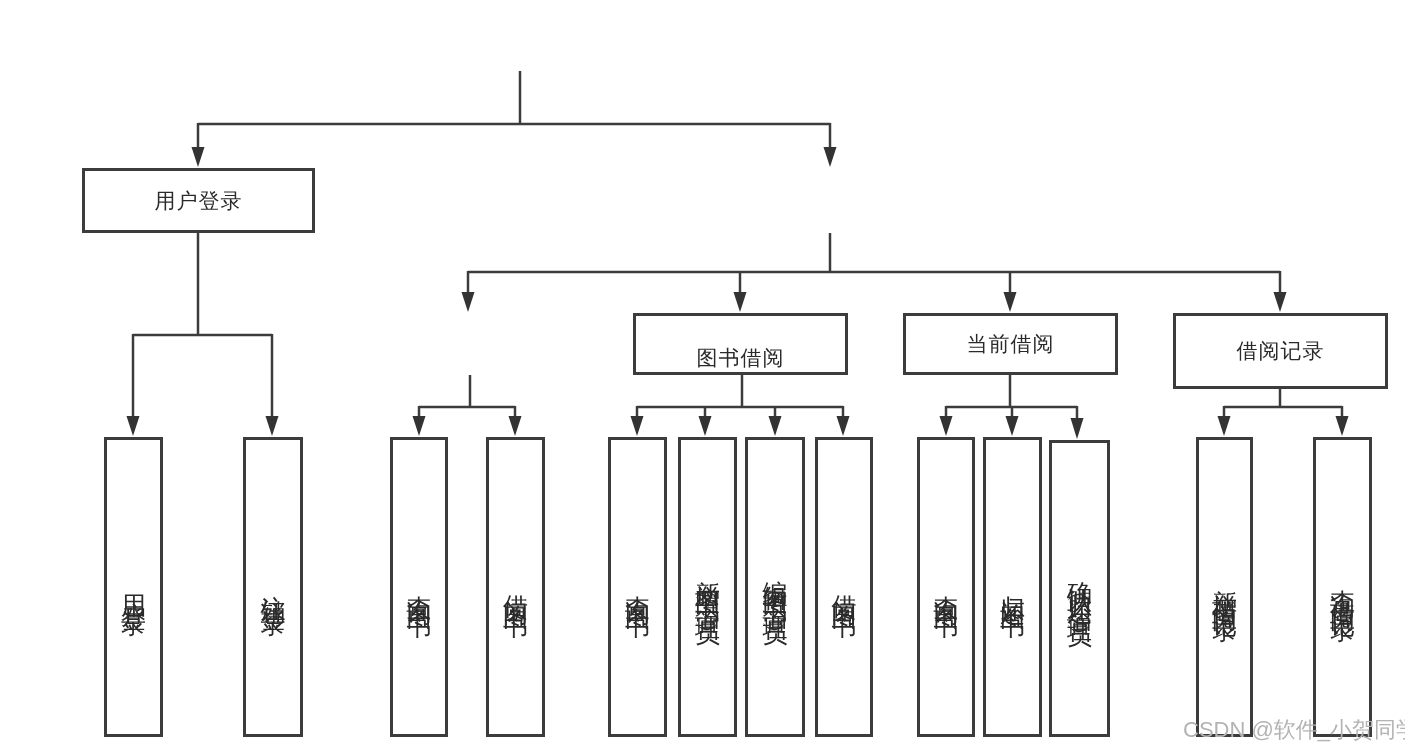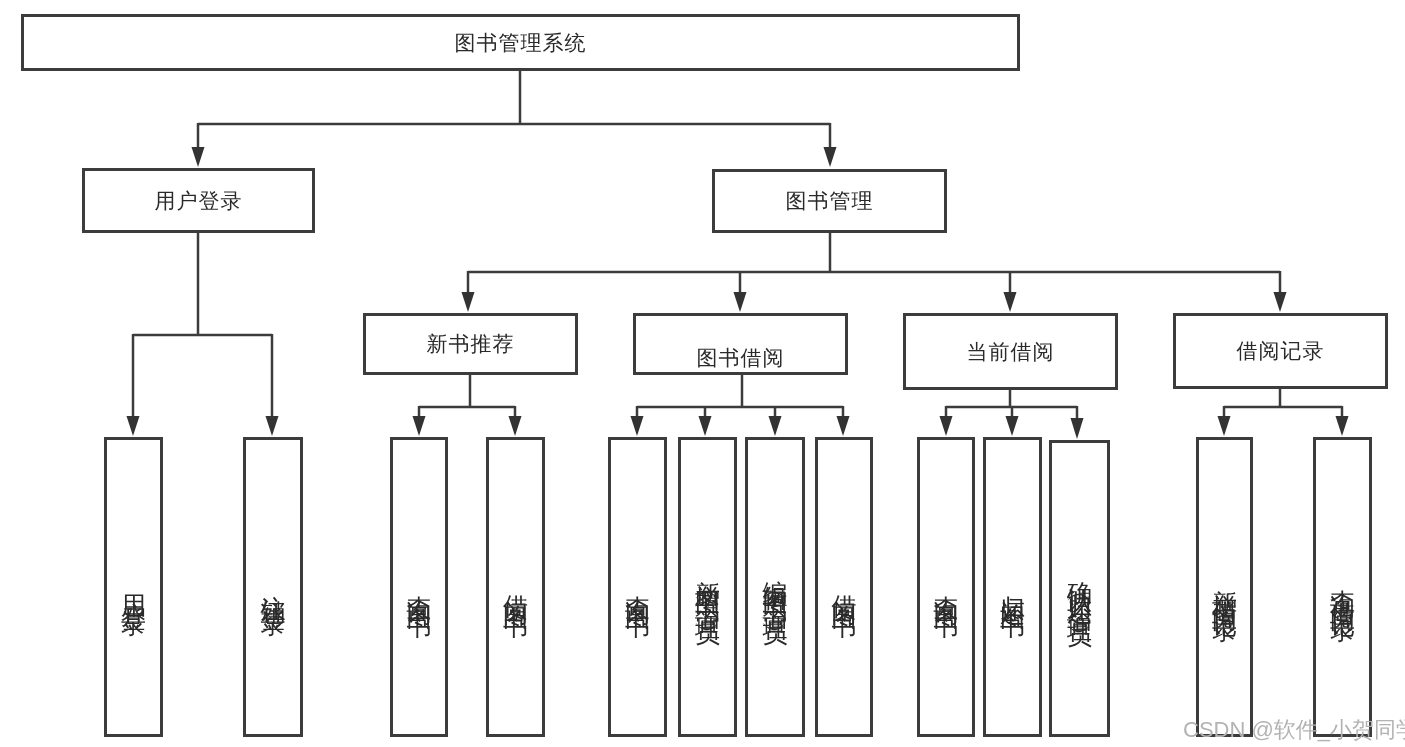"图书管理系统" div.box { html: <div> <span>图书管理系统</span> </div> -> none }
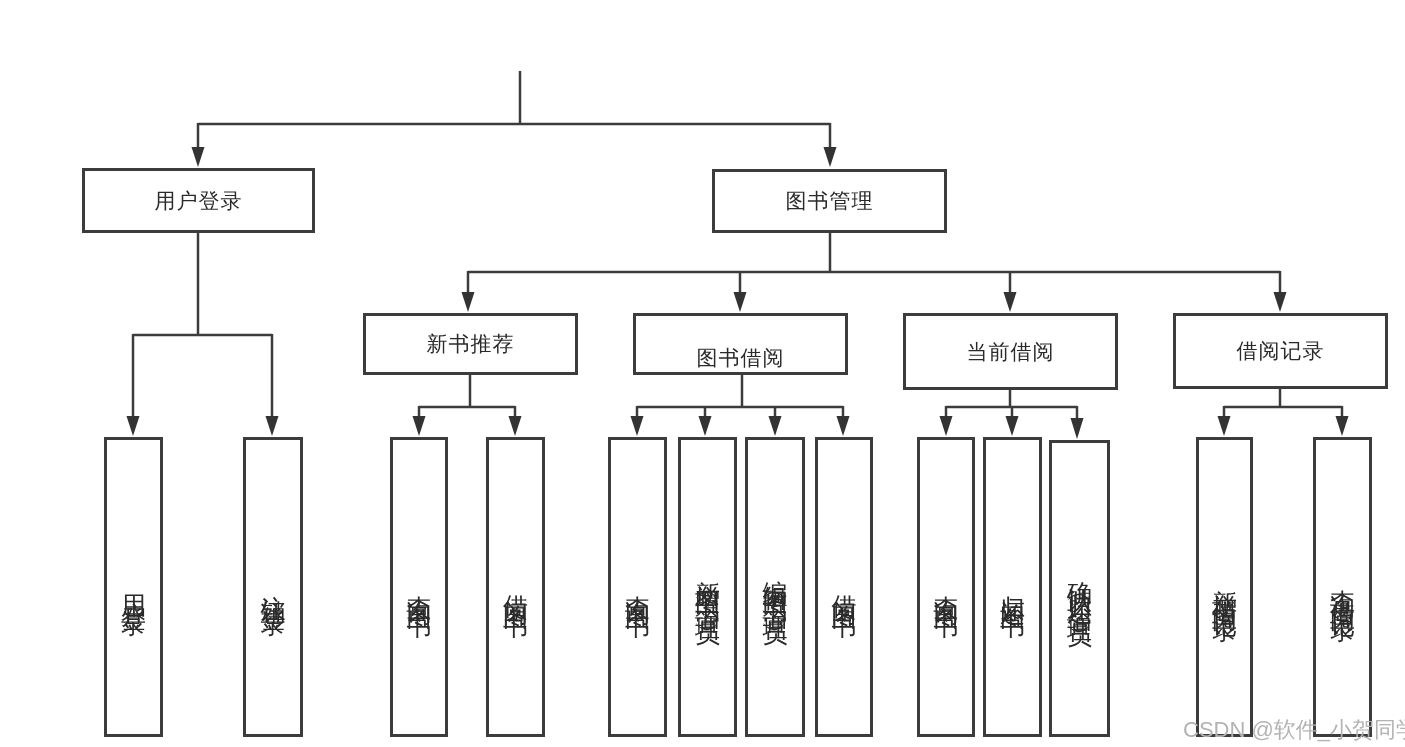"图书管理" div.box { html: <div> <span>图书管理</span> </div> -> none }
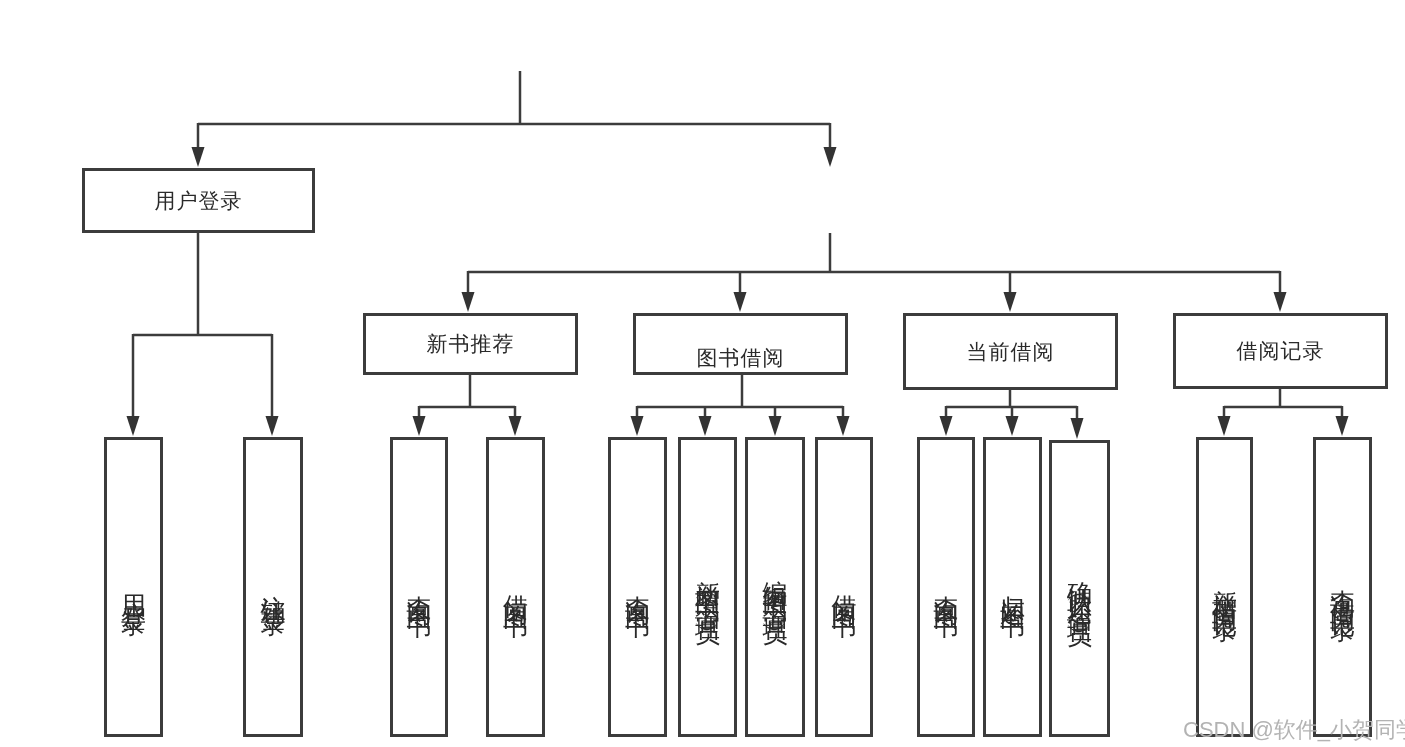"新书推荐" div.box { html: <div> <span>新书推荐</span> </div> -> none }
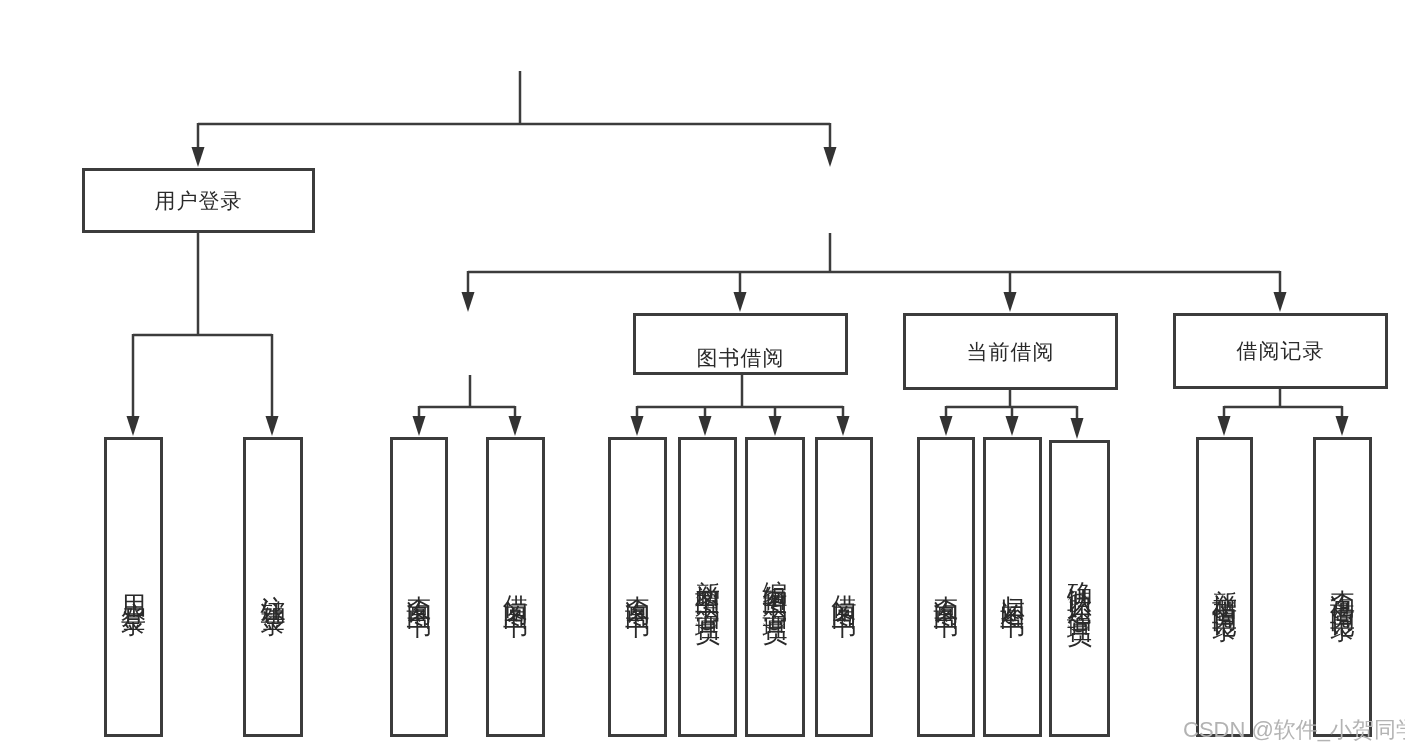"当前借阅" div.box { height: 77px -> 62px }
